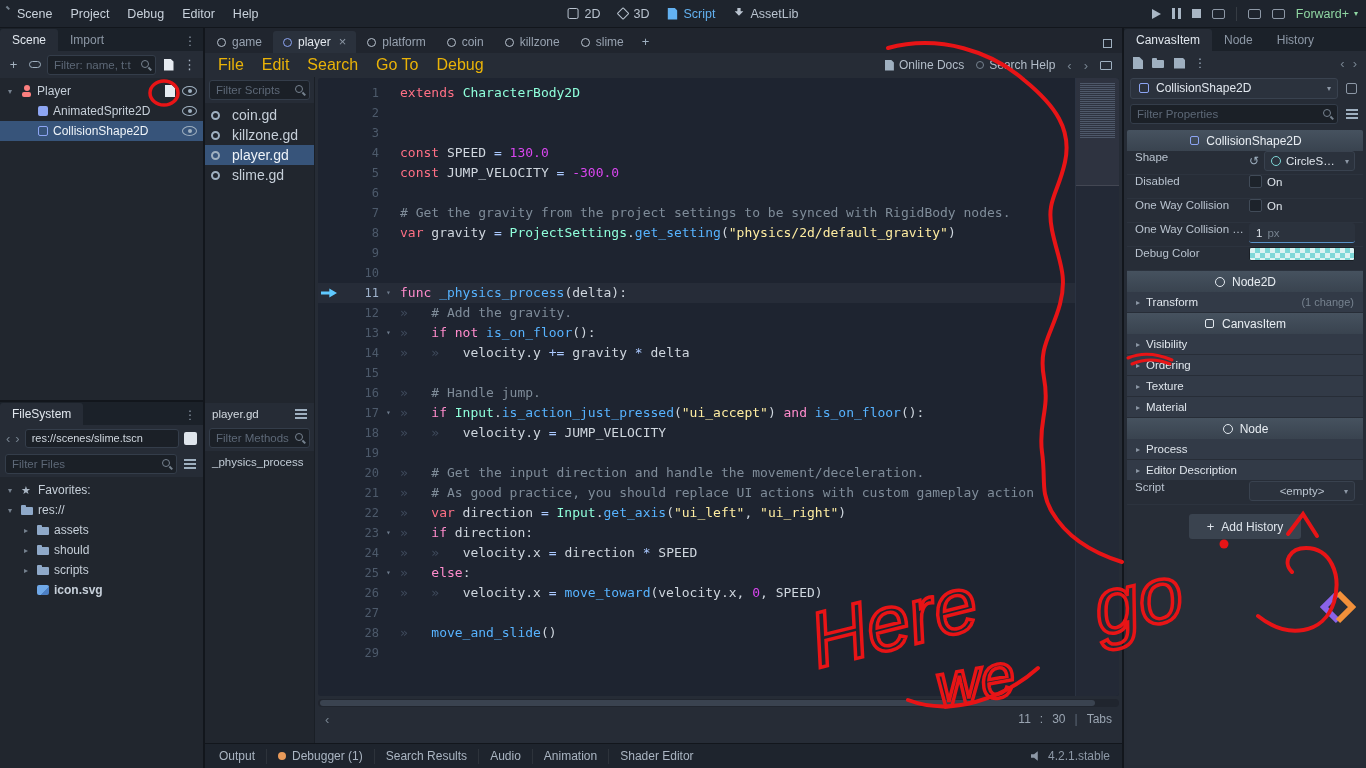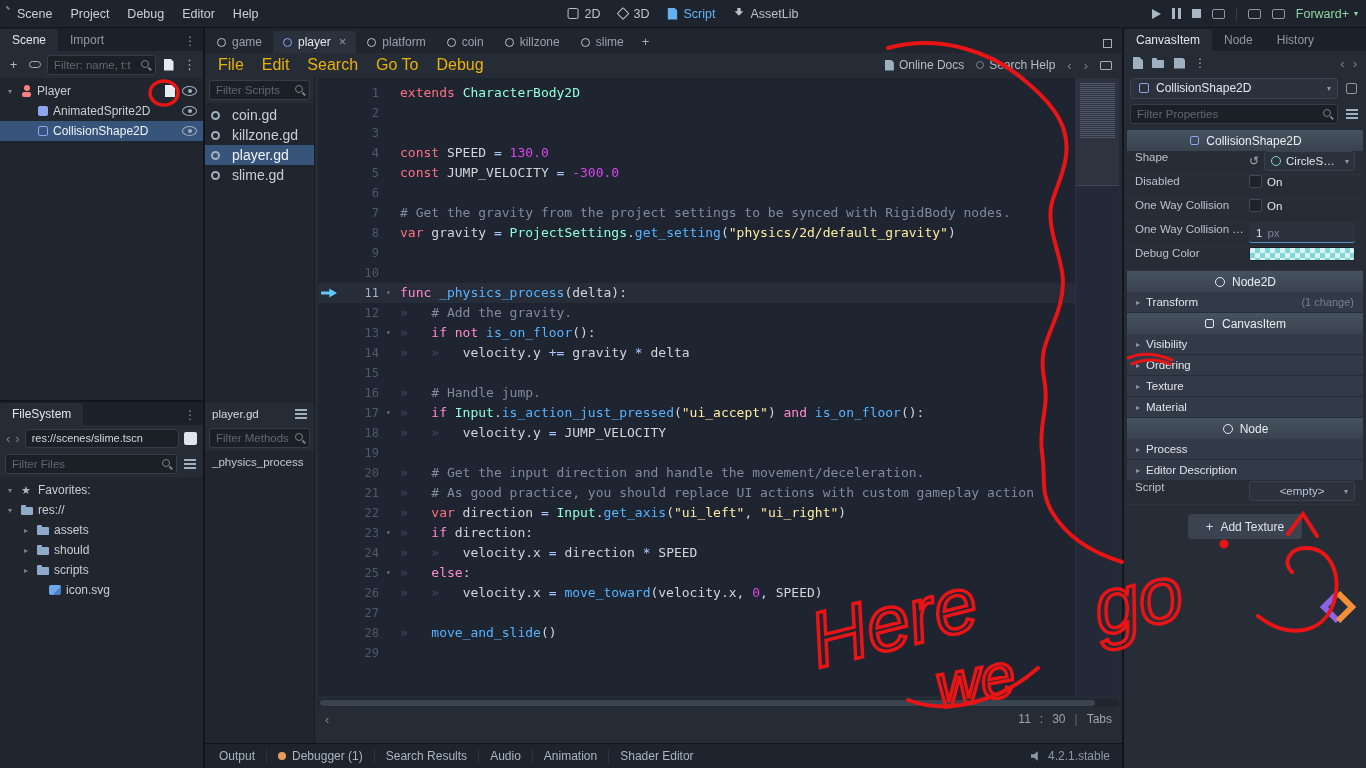"Add Texture" span { text: Texture -> History }
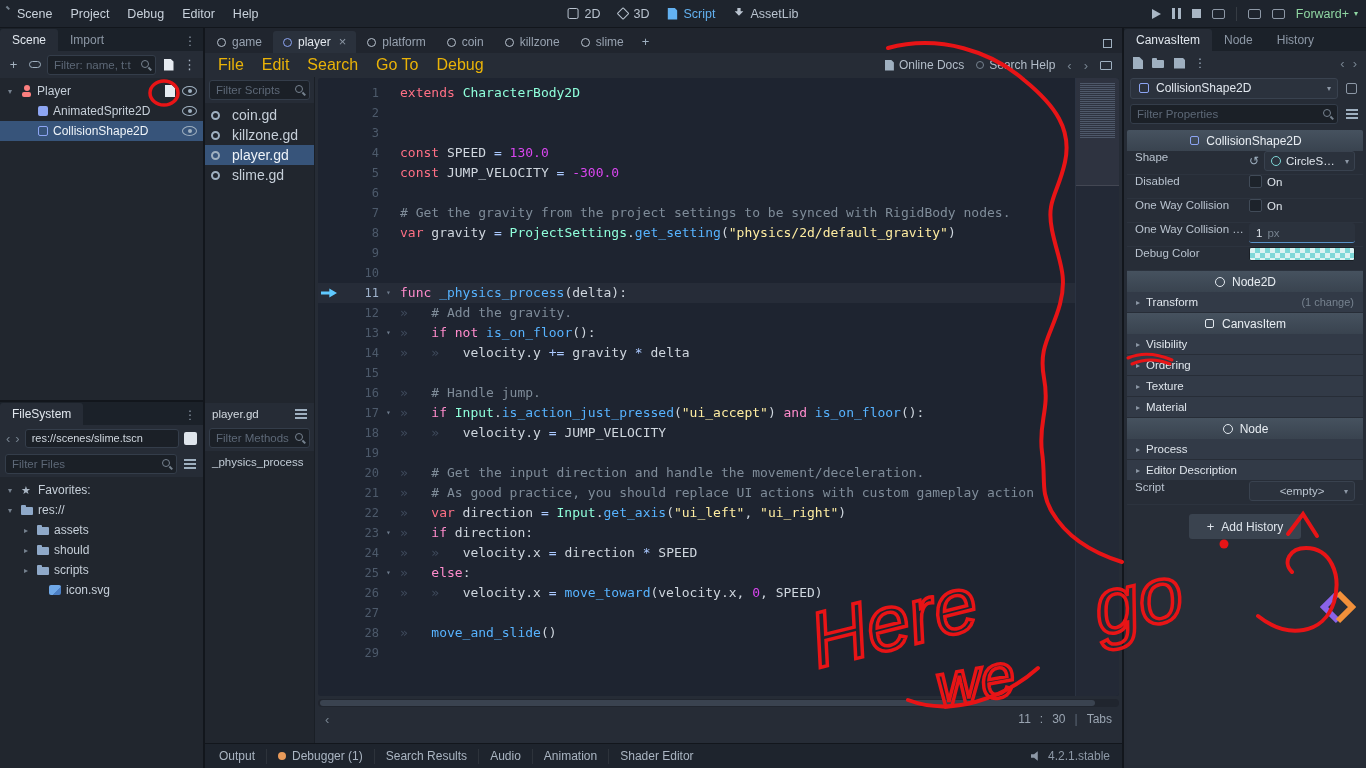"icon.svg" div.tree-row { font-weight: none -> bold; padding-left: 32px -> 20px }
